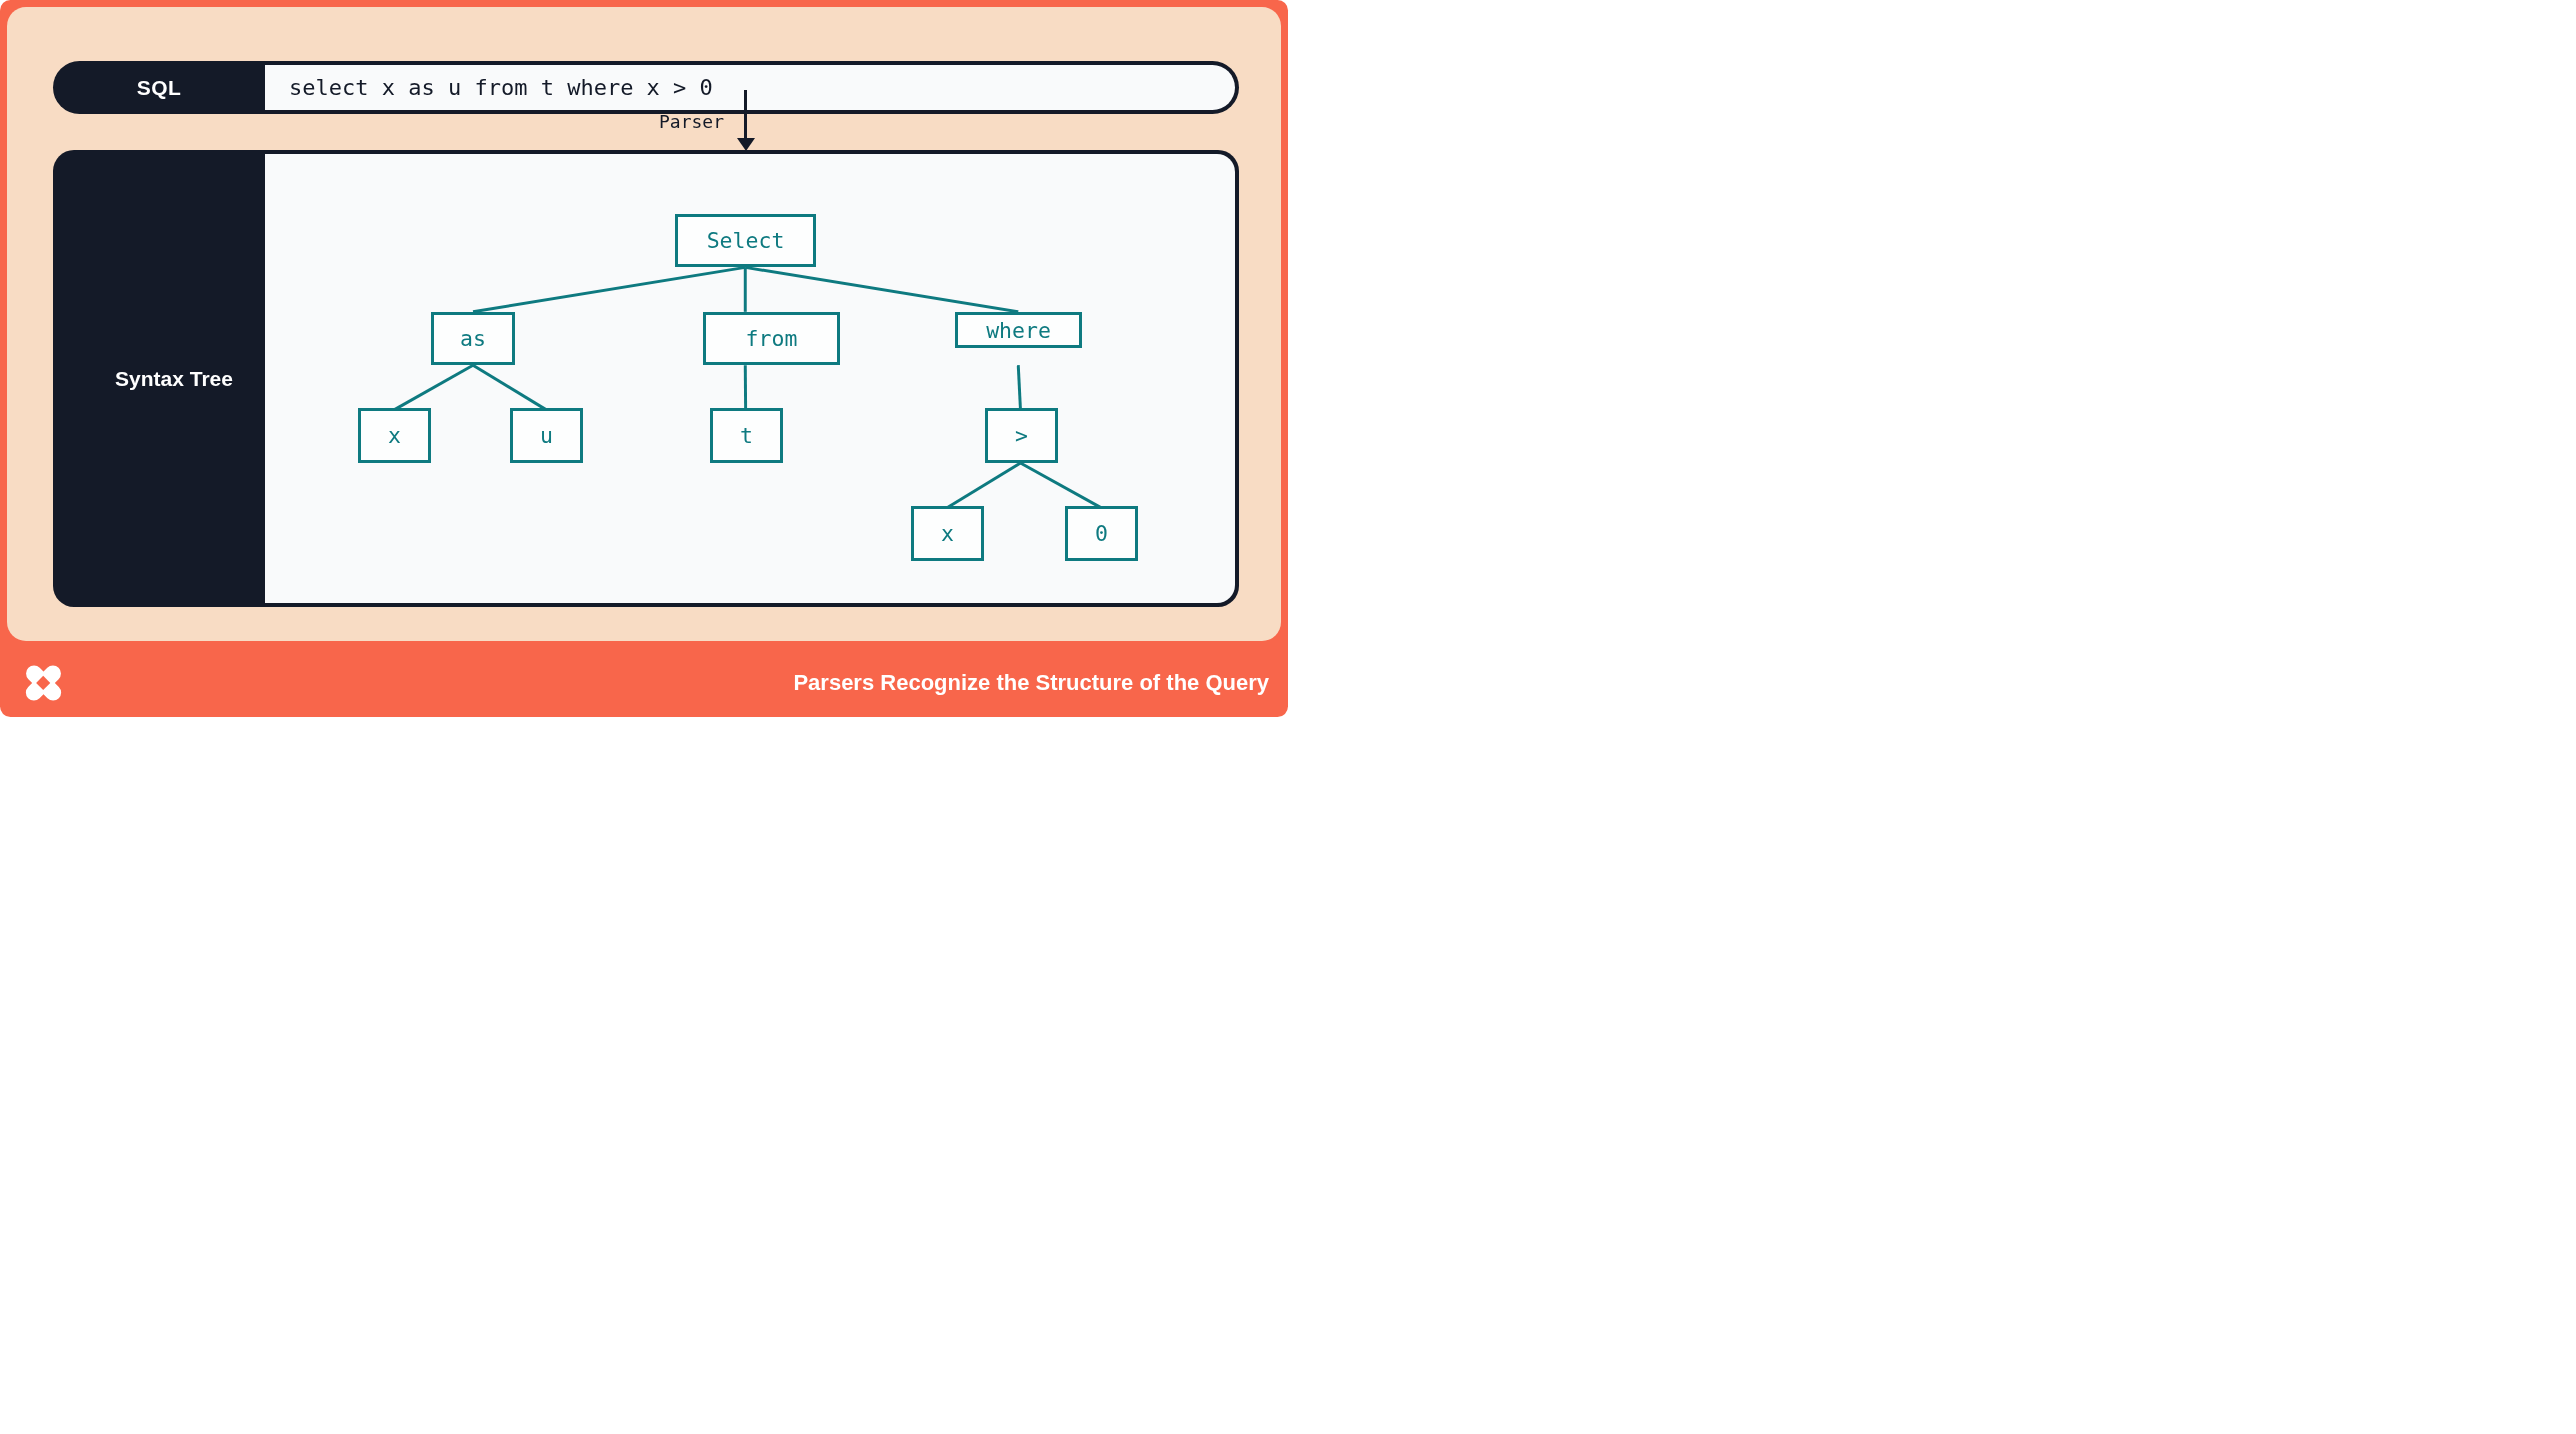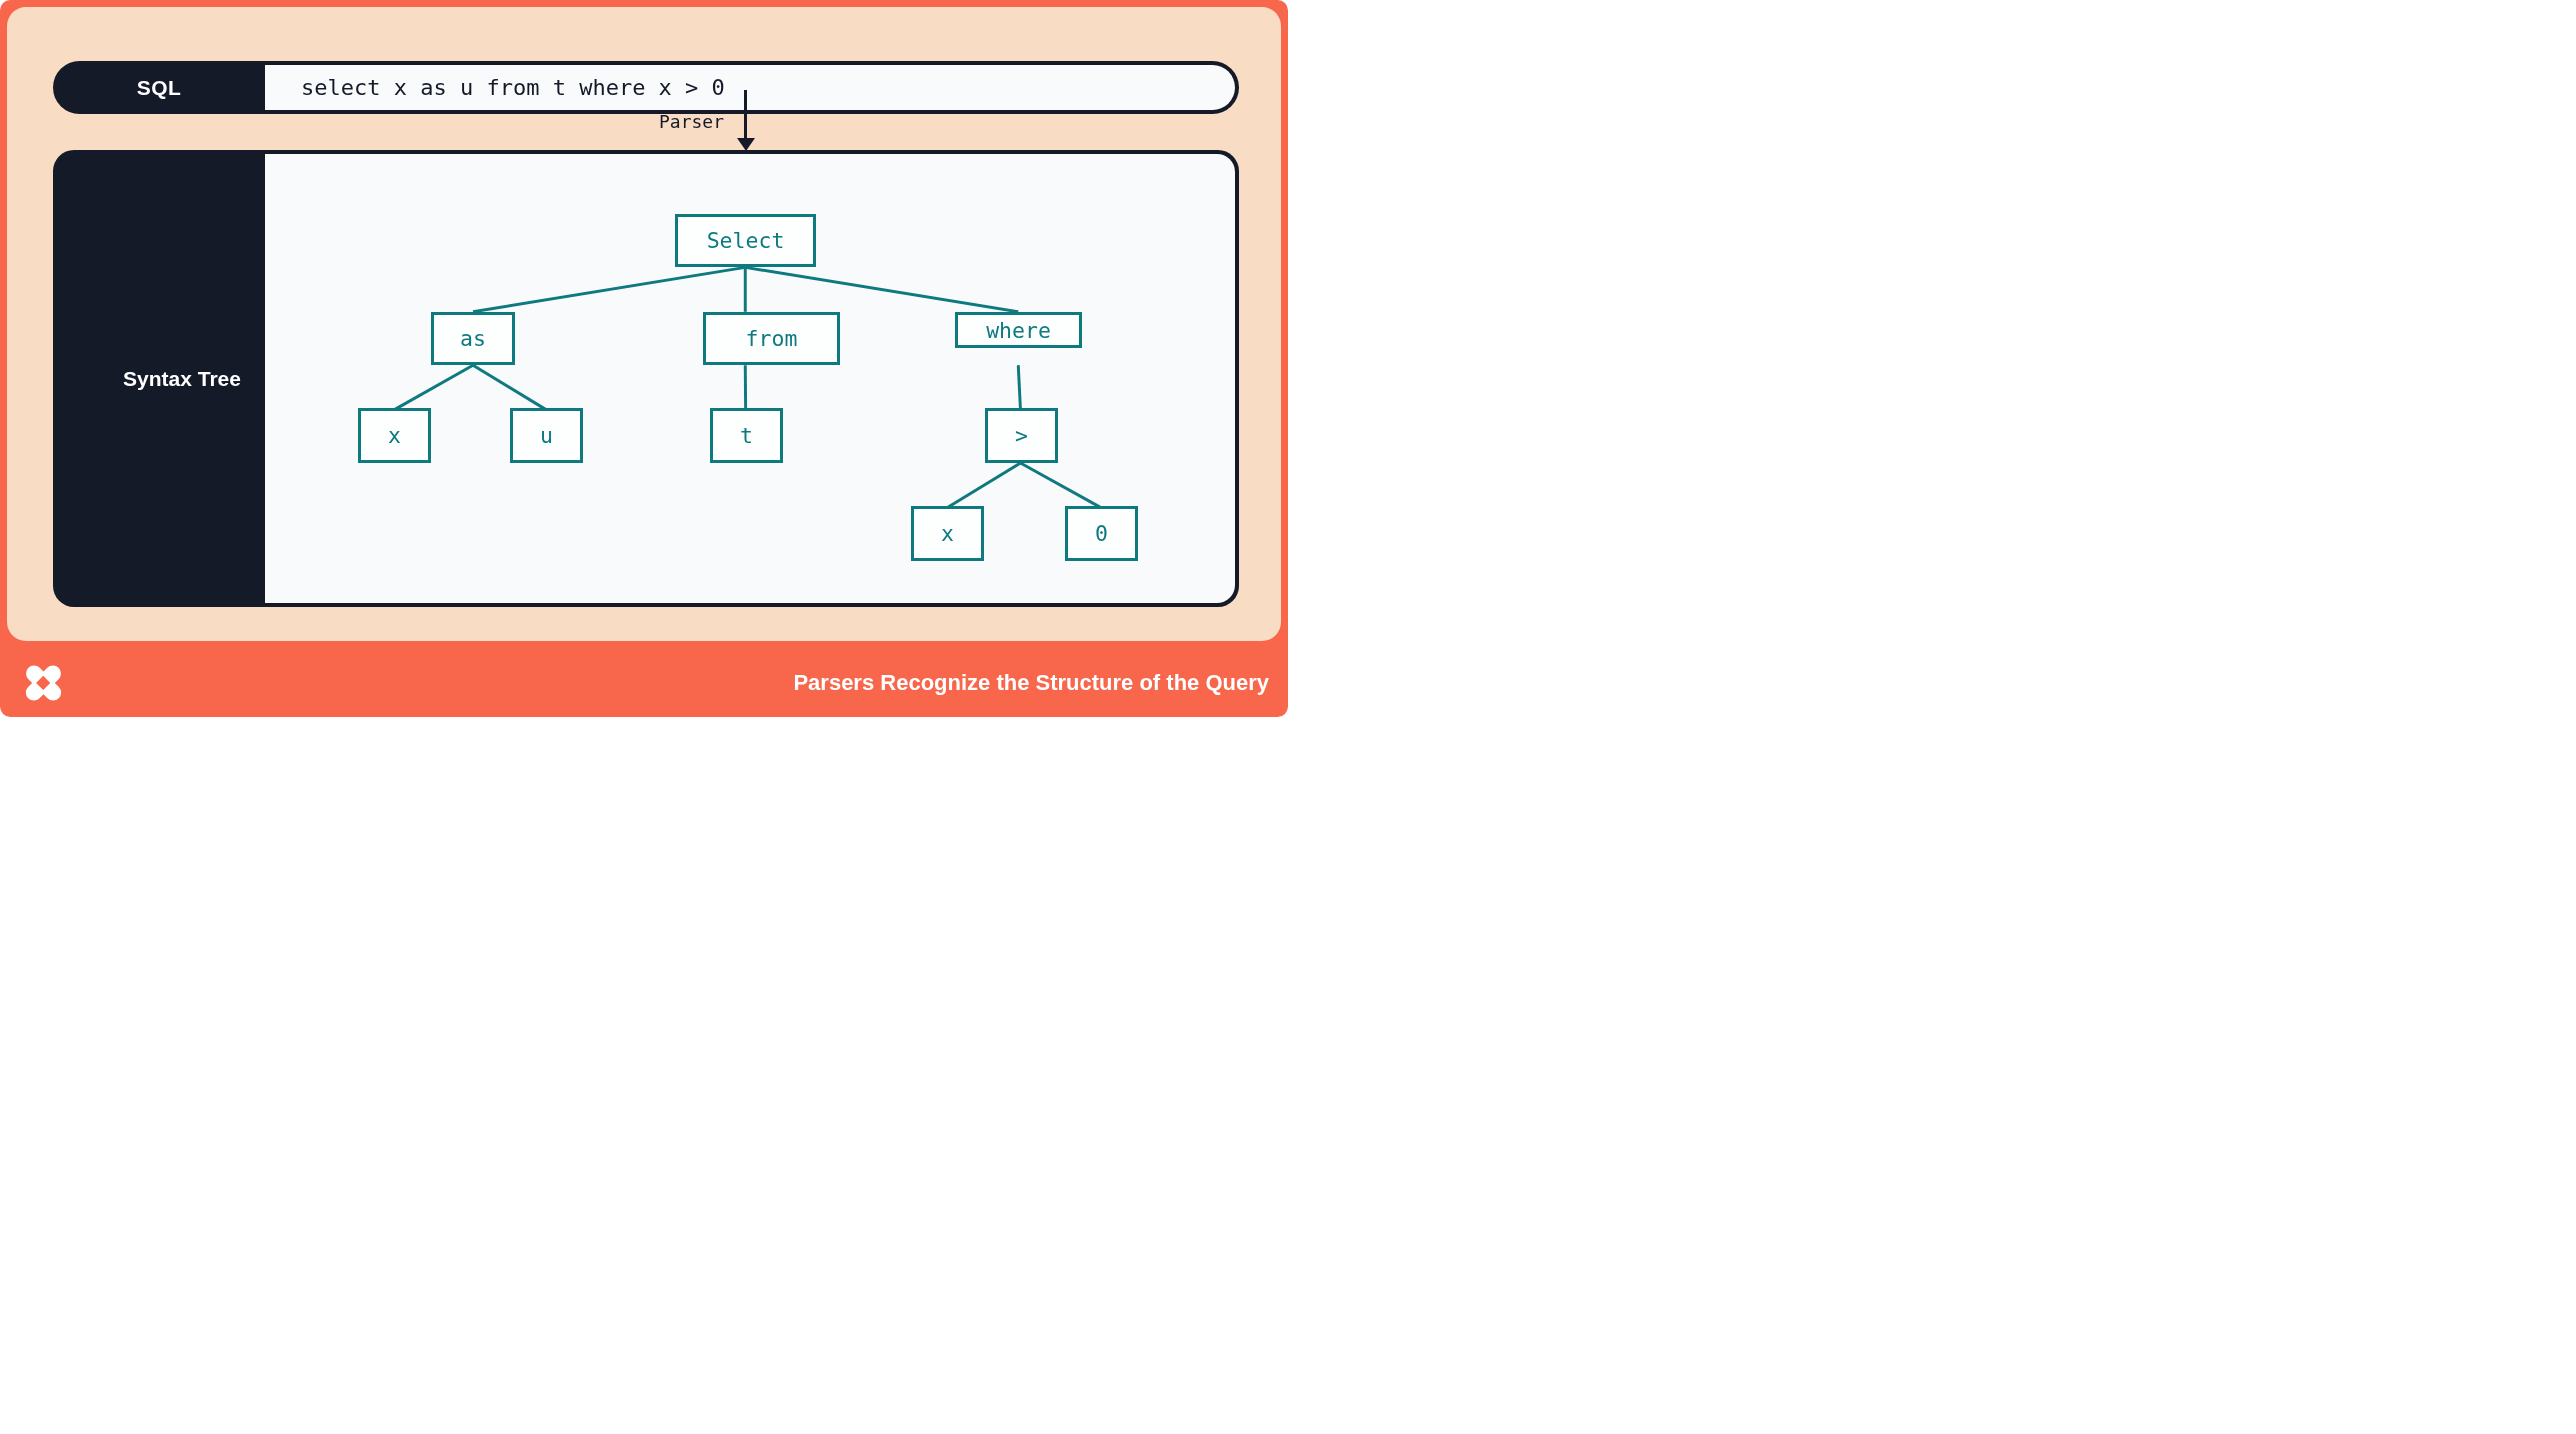"select x as u from" .sql-value { padding-left: 36px -> 24px }
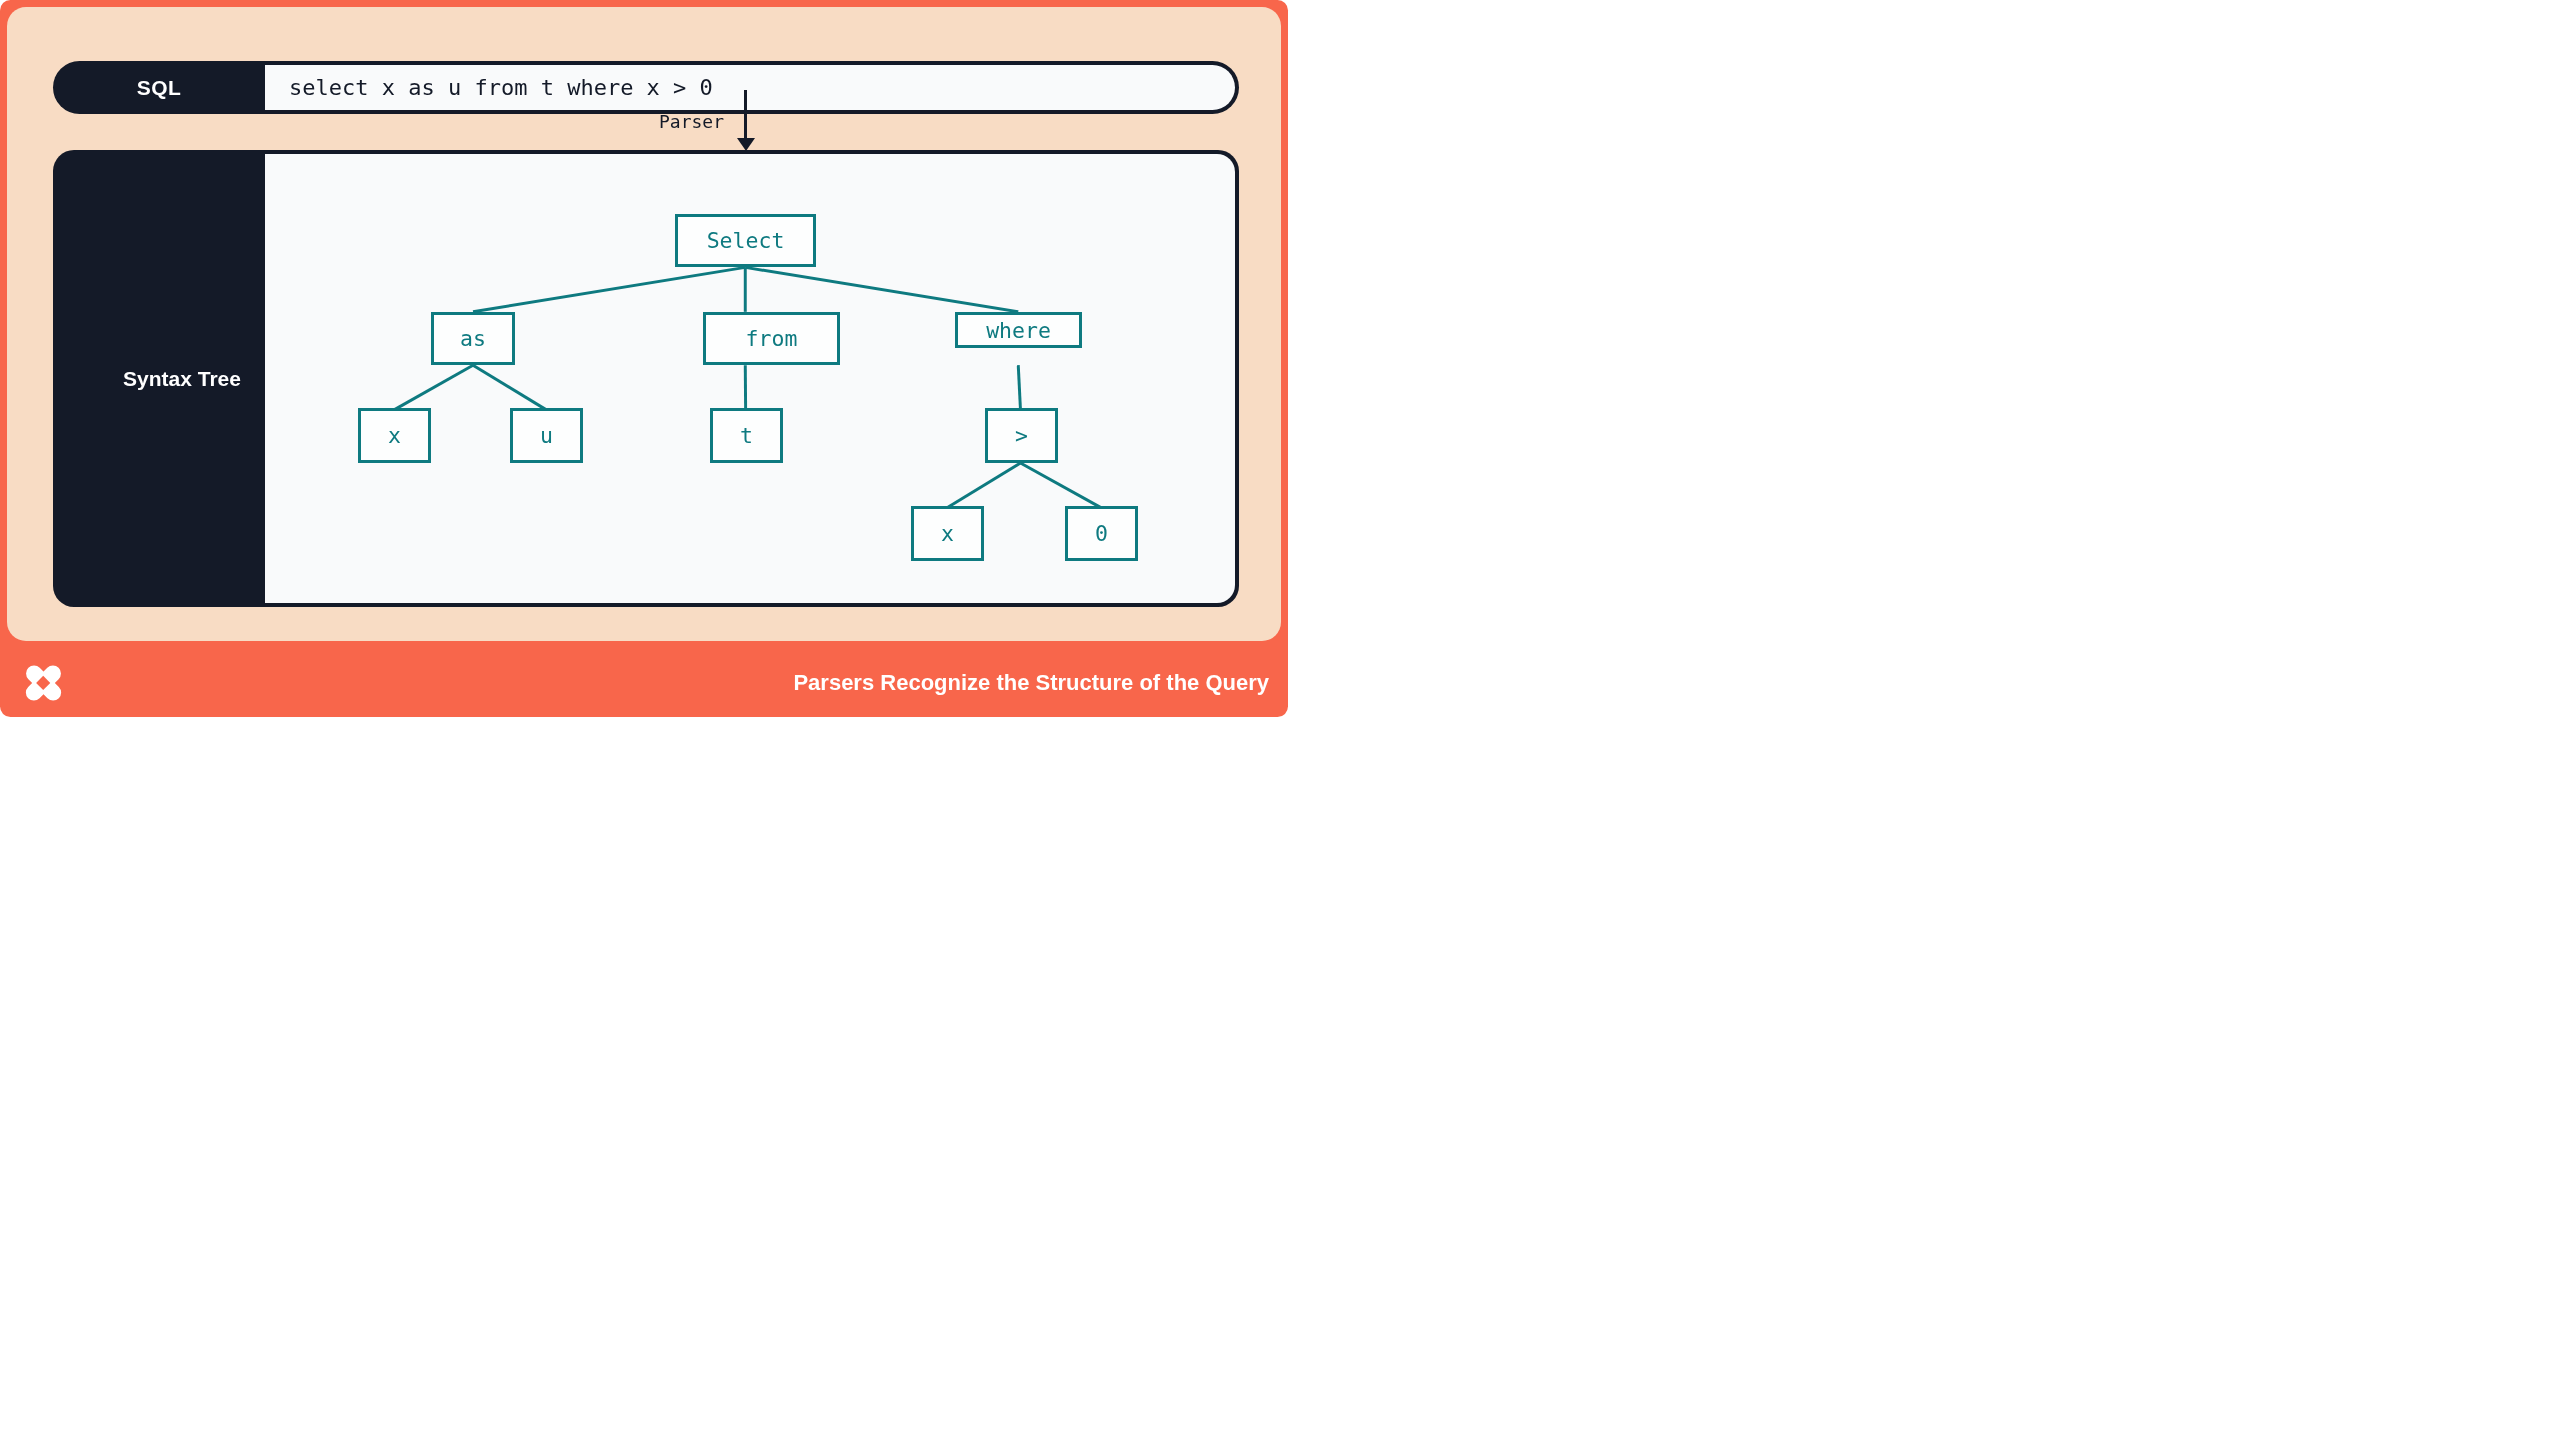"Syntax Tree" .tree-panel-label { padding-left: 8px -> none }
